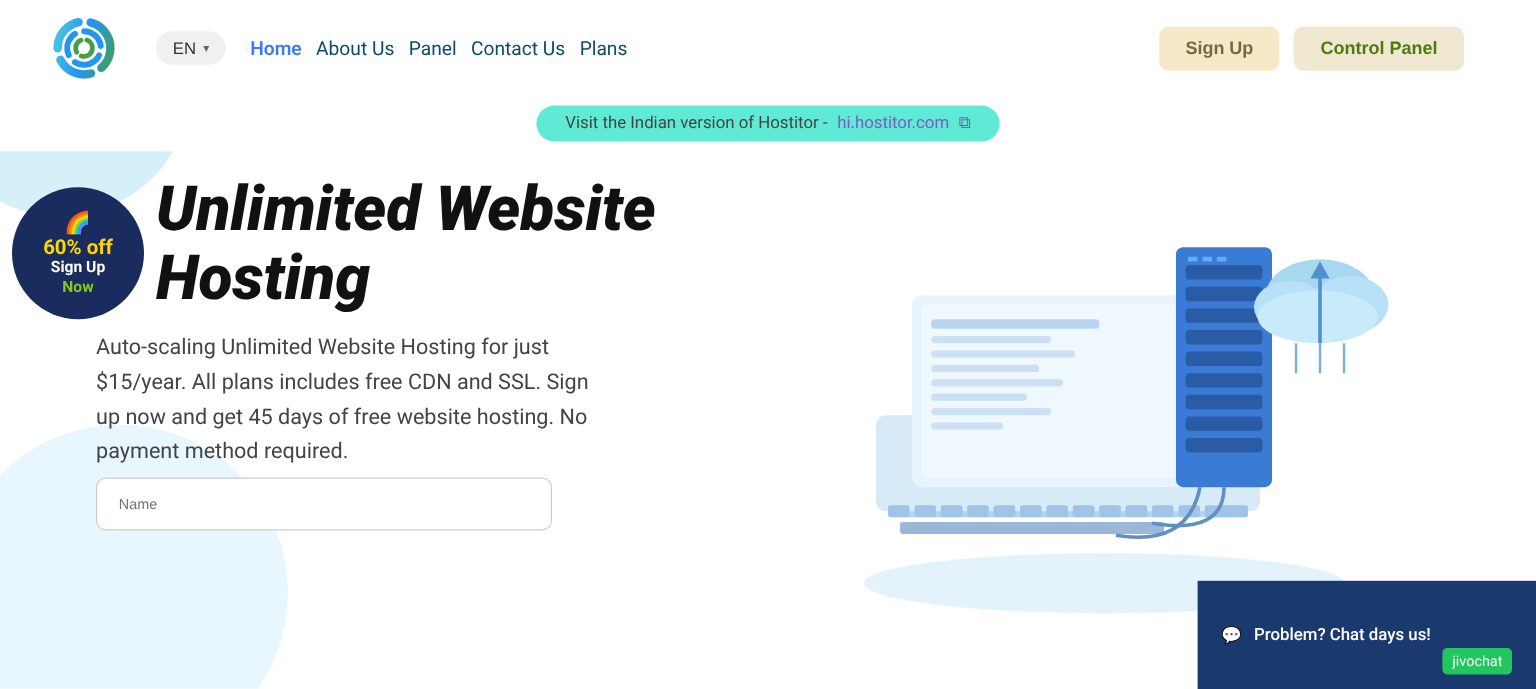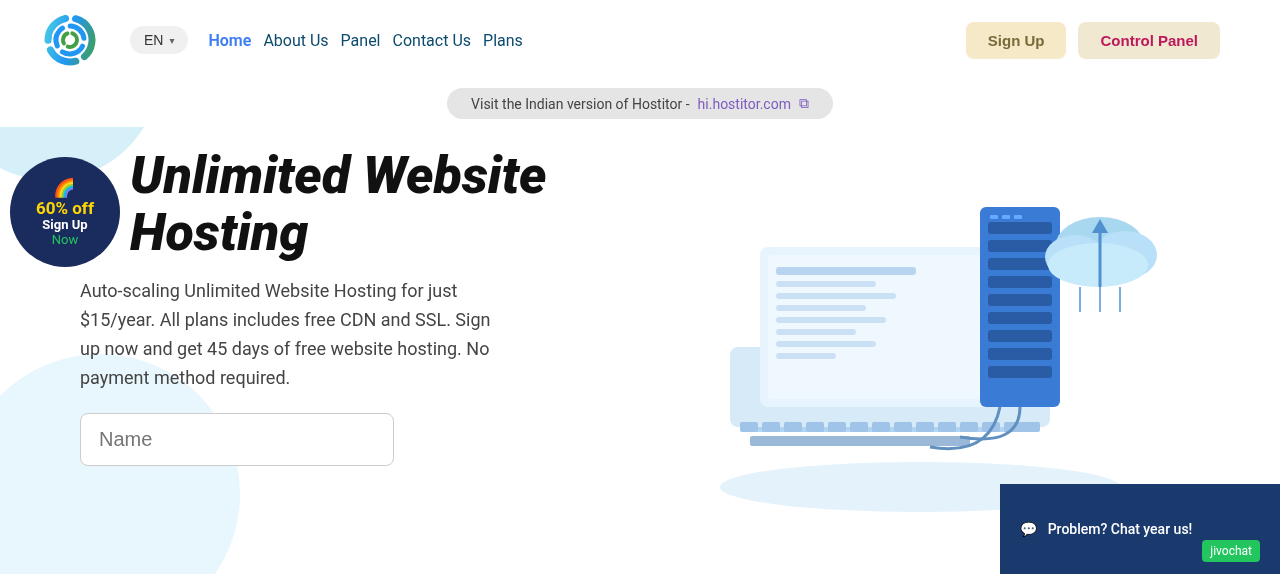"Control Panel" .btn-control { color: #be185d -> #4d7c0f }
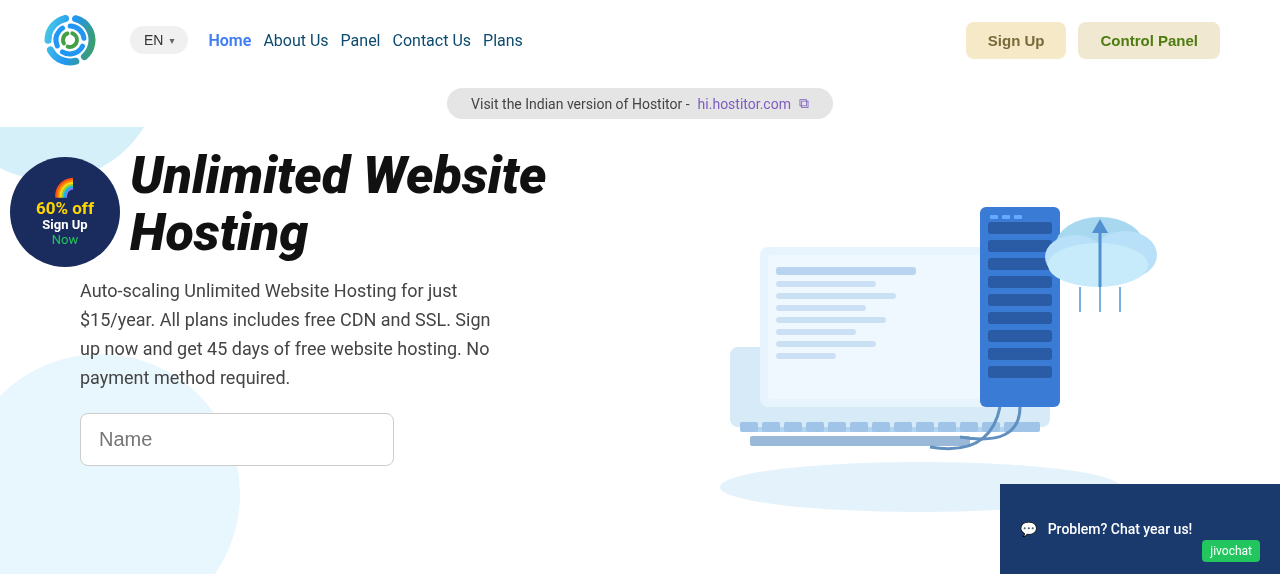"Visit the Indian version of" .banner-pill { background: #e5e5e5 -> #5eead4 }
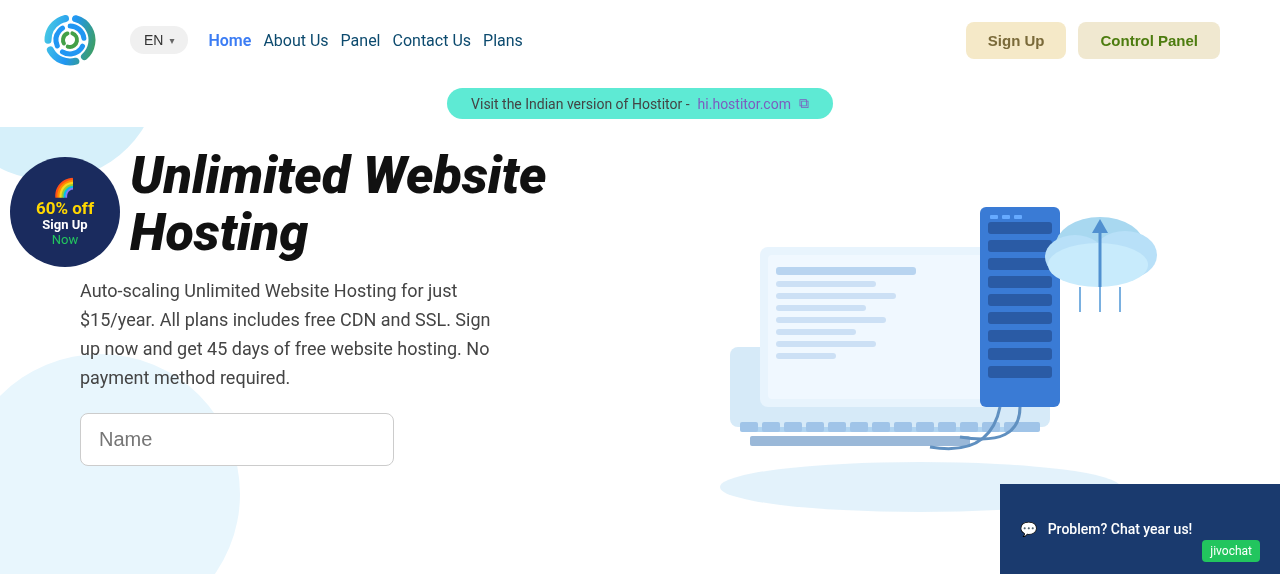"Now" .badge-now { color: #22c55e -> #84cc16; font-weight: 400 -> 700 }
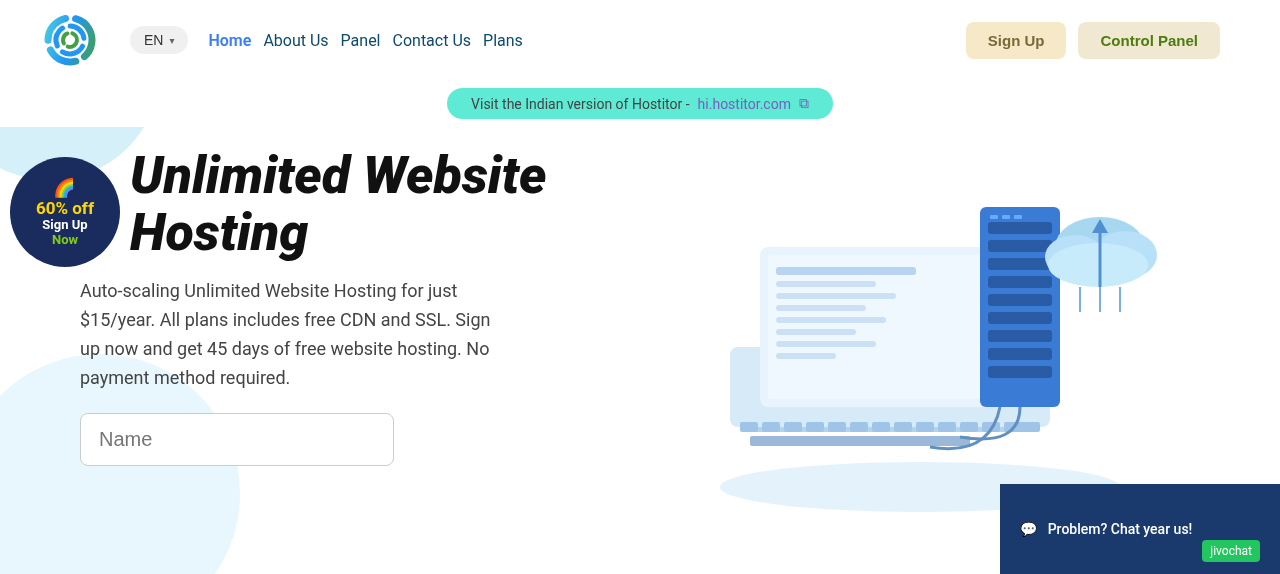"Auto-scaling Unlimited Website Hosting" .hero-desc { margin-bottom: 20px -> 6px }
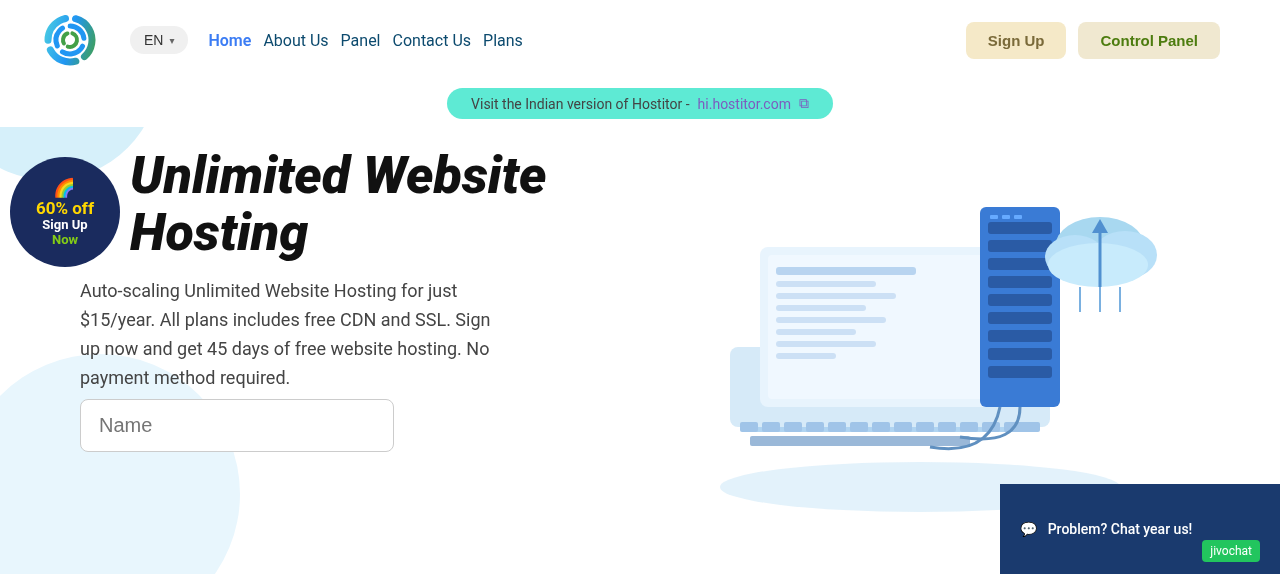"Name" .name-input { font-size: 20px -> 12px; width: 314px -> 380px }
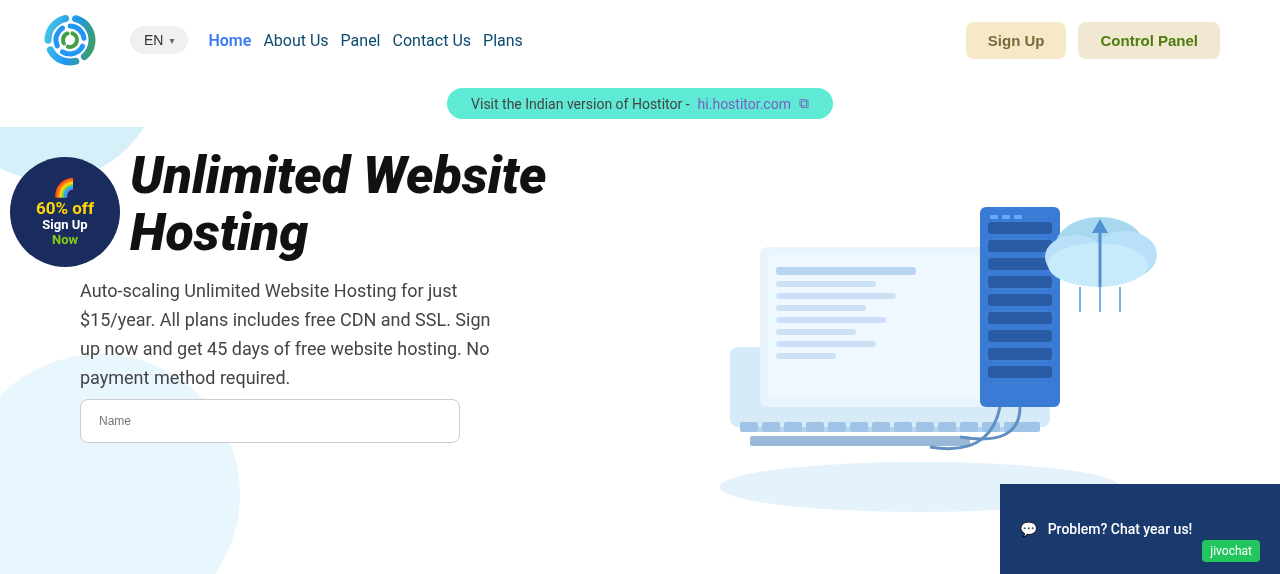"Problem? Chat year us!" span.chat-text { text: year -> days }
